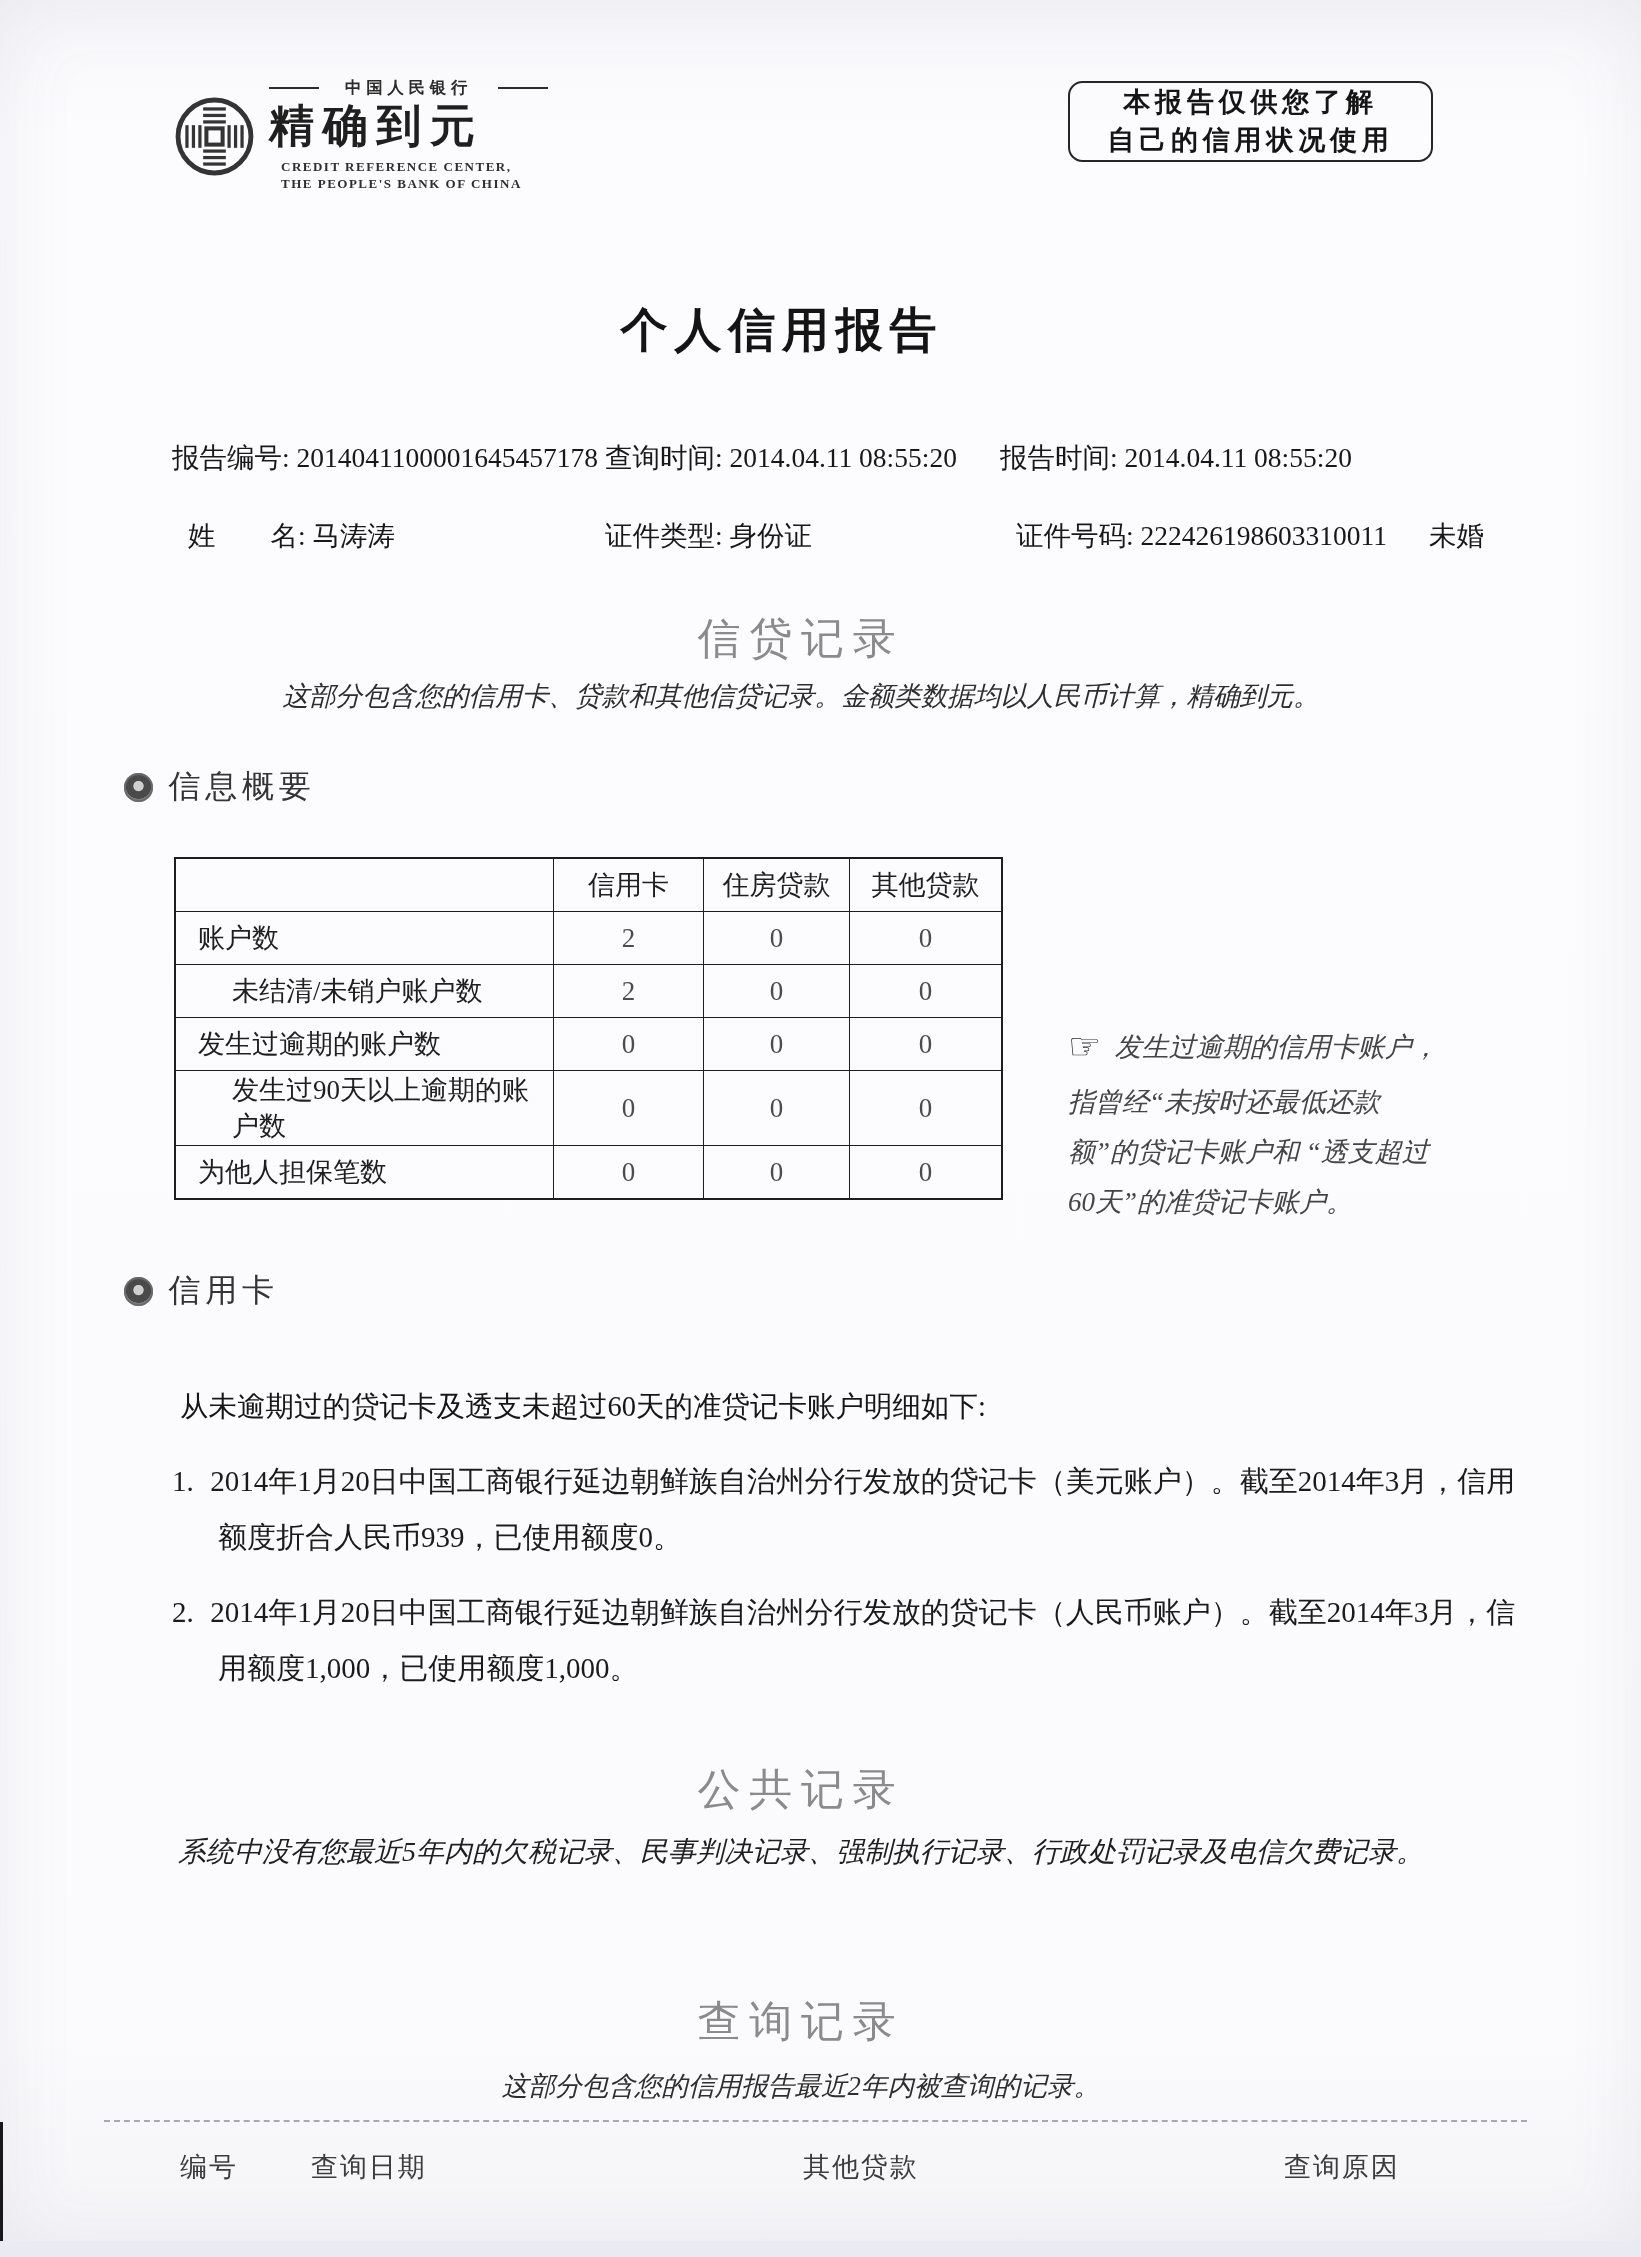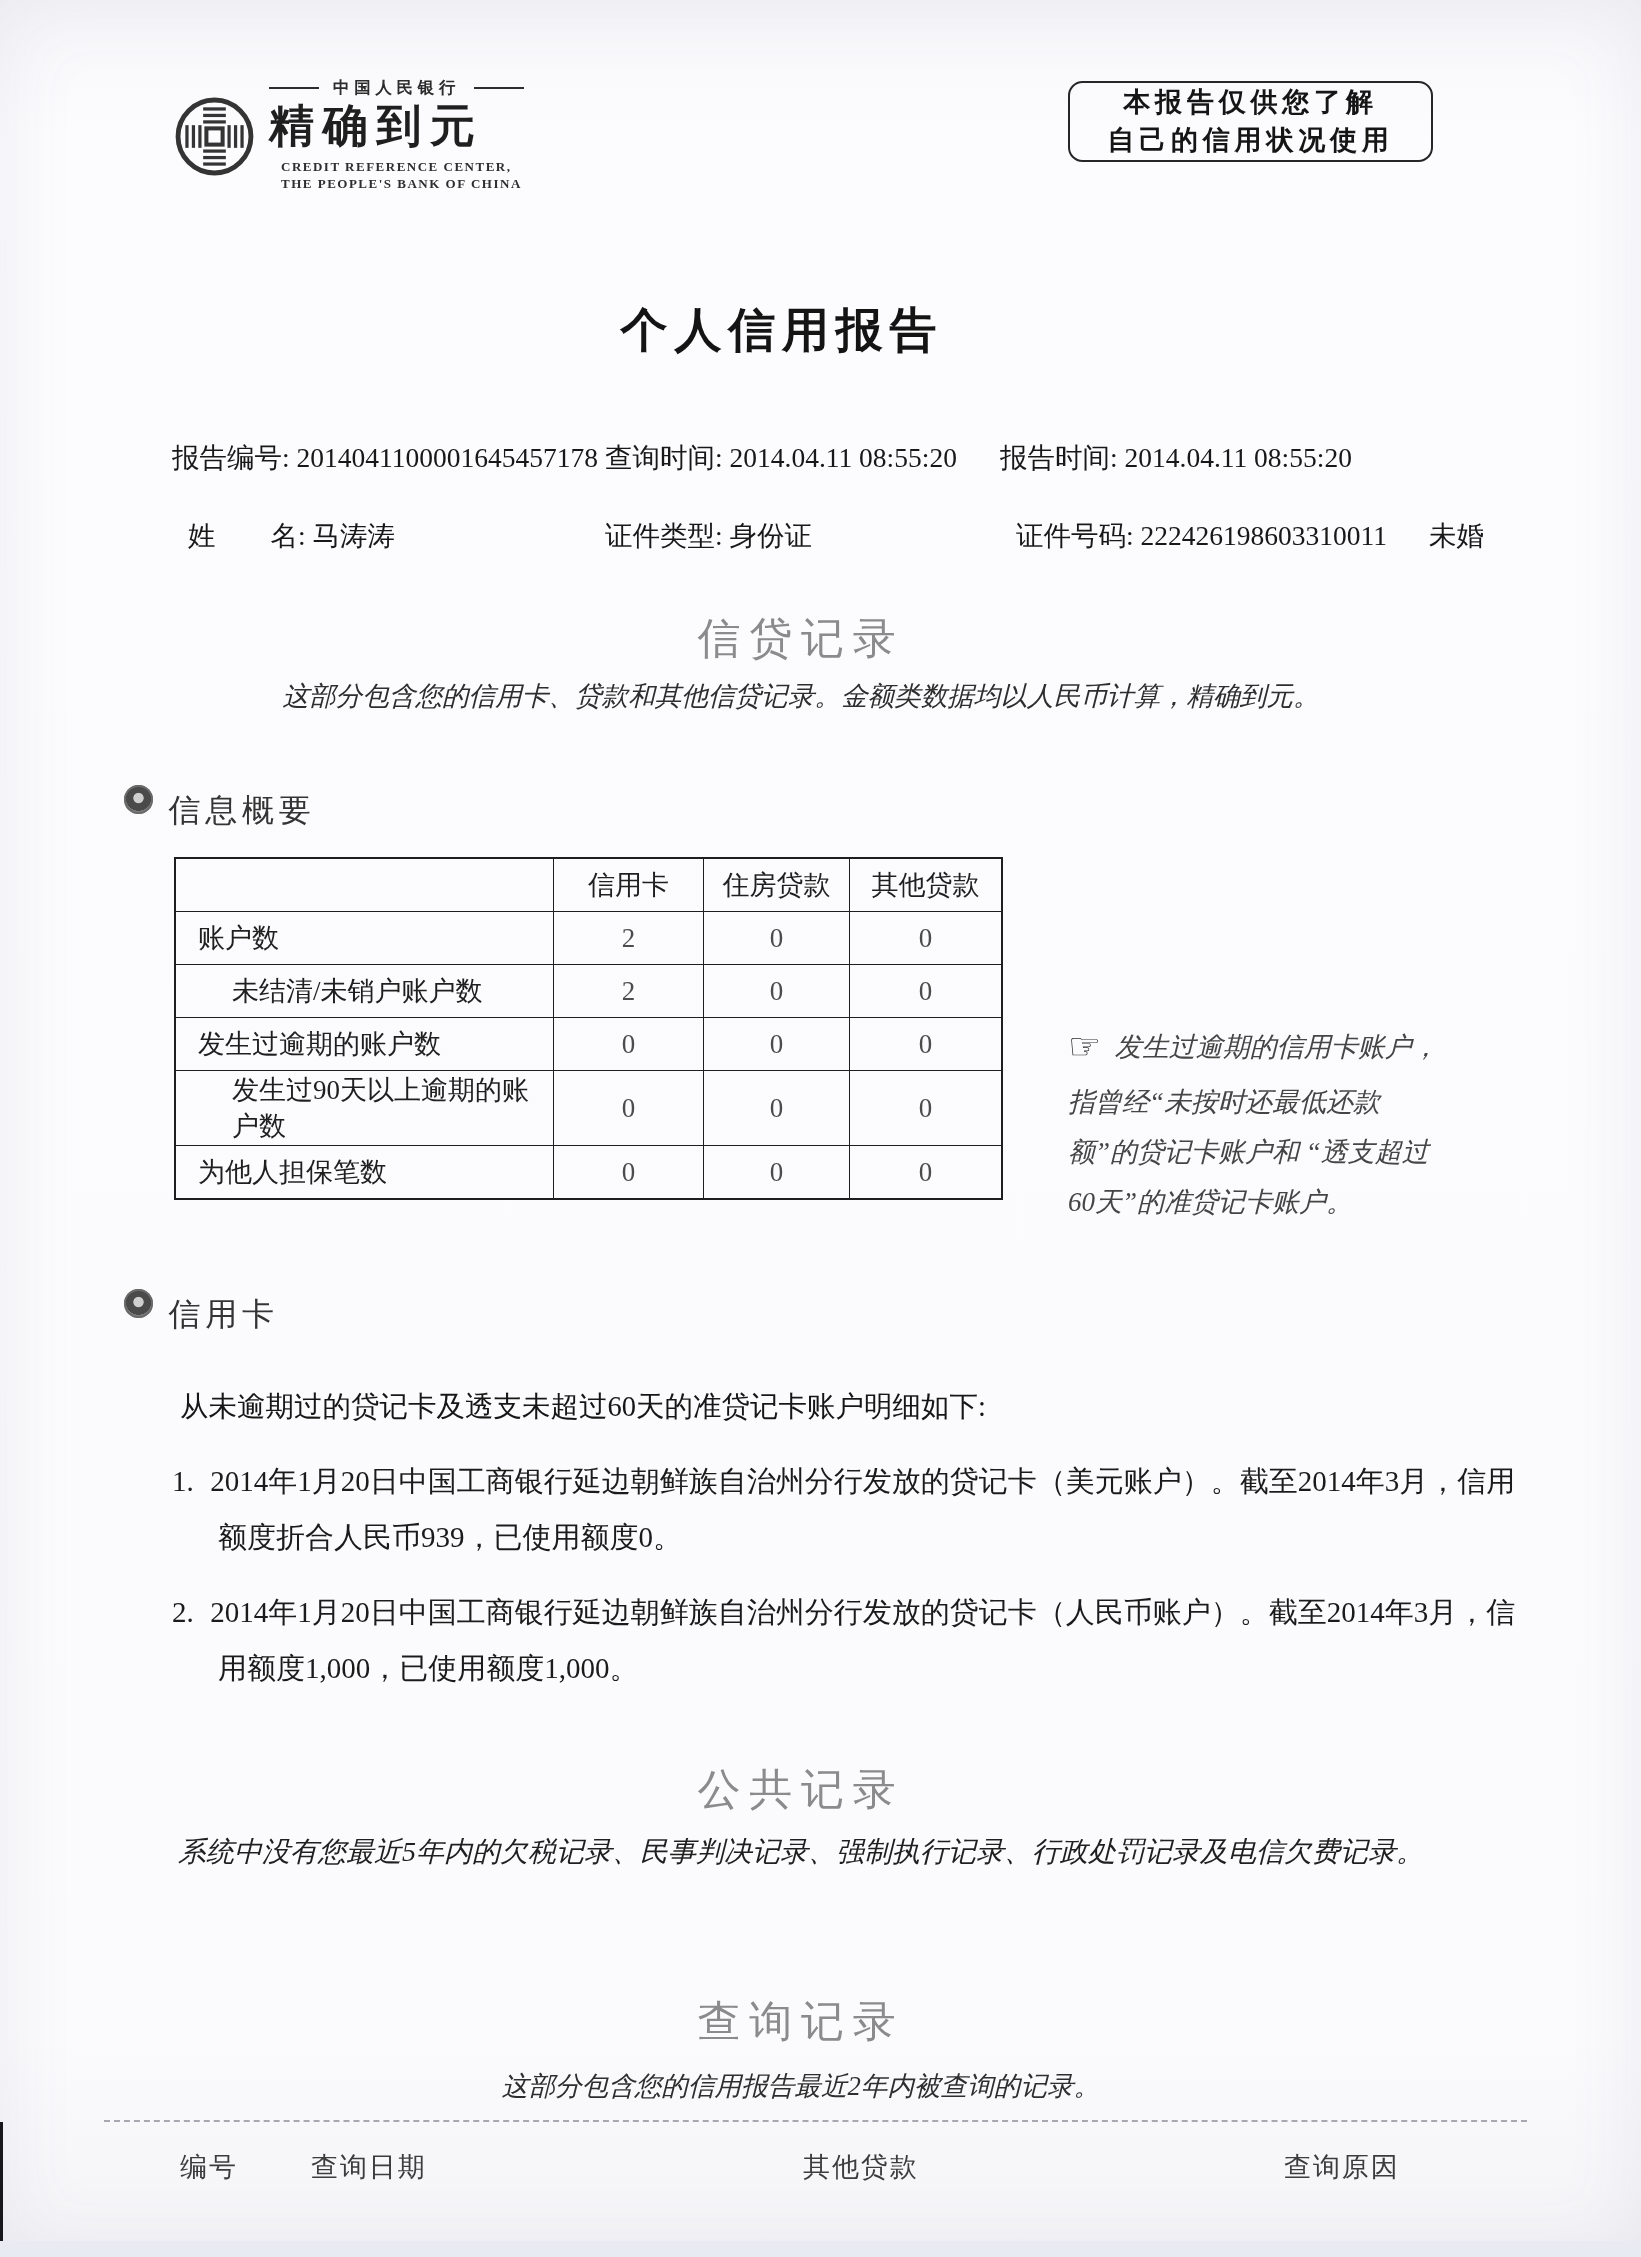"中国人民银行" .bank-line { gap: 14px -> 26px }
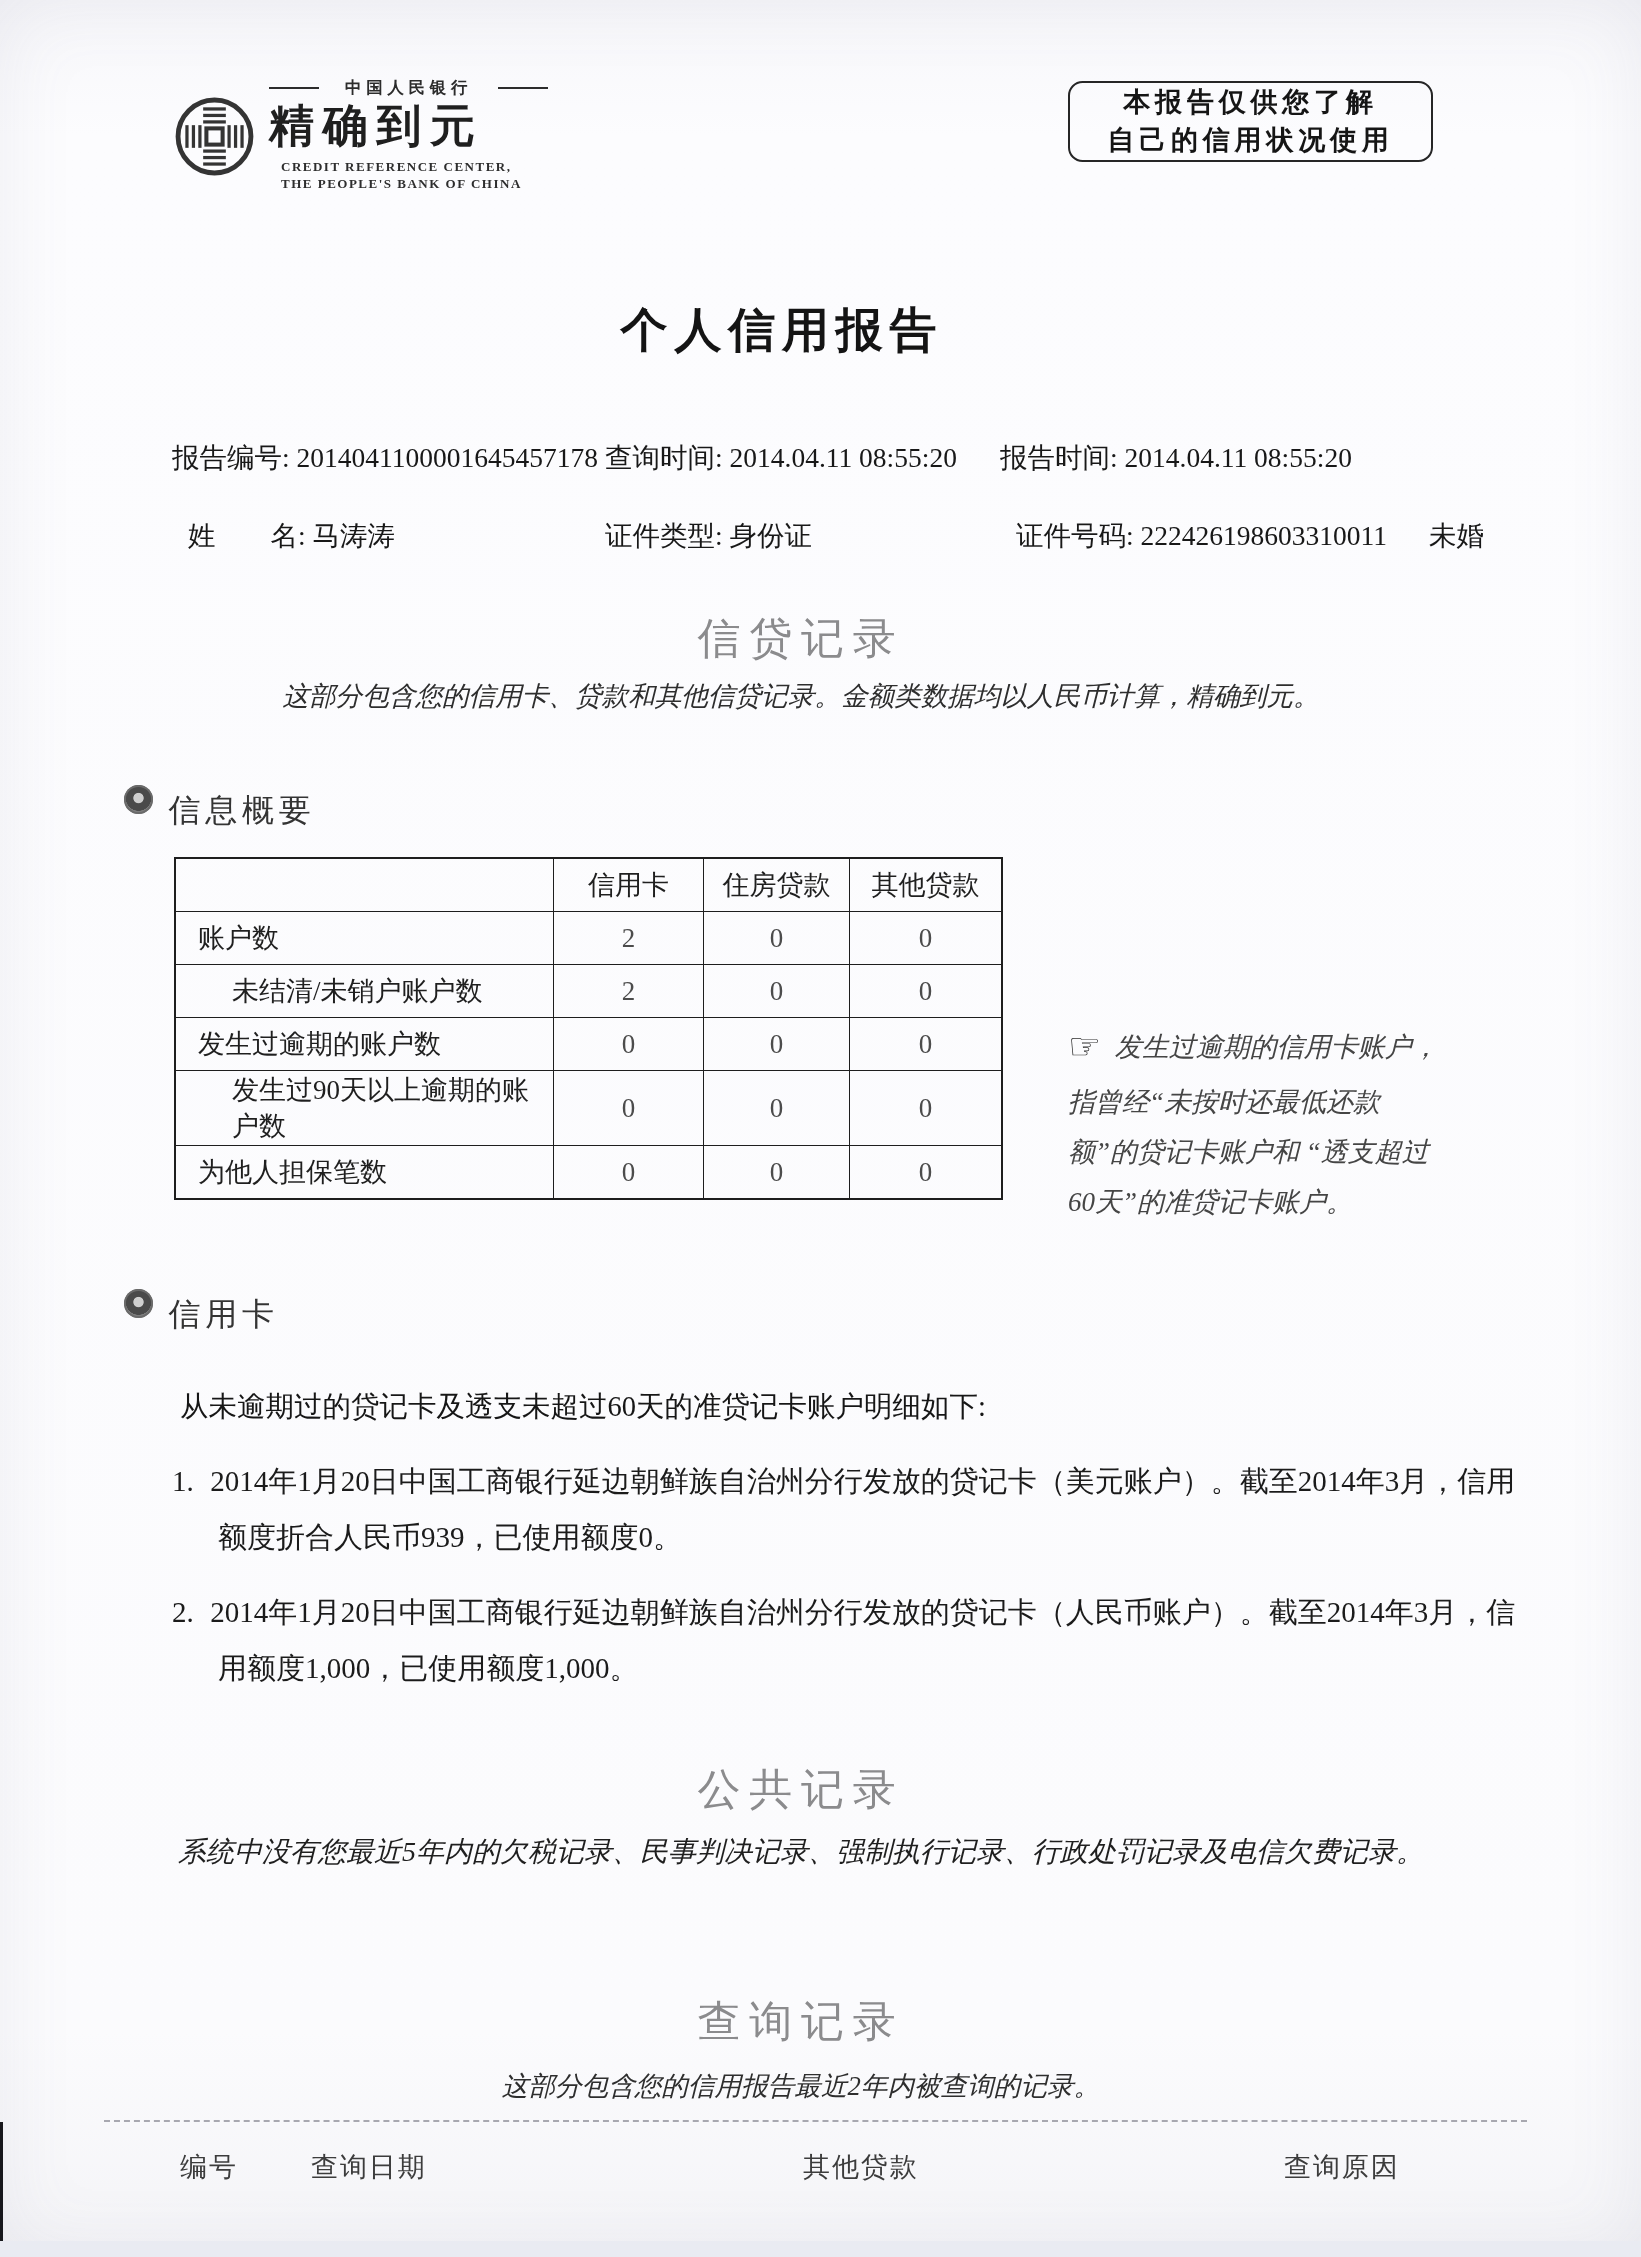"信息概要" .bullet-label { margin-top: 24px -> none }
